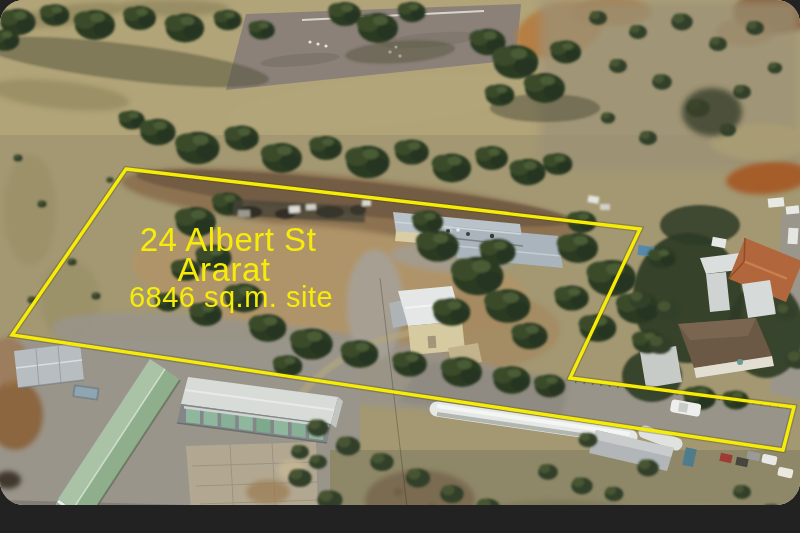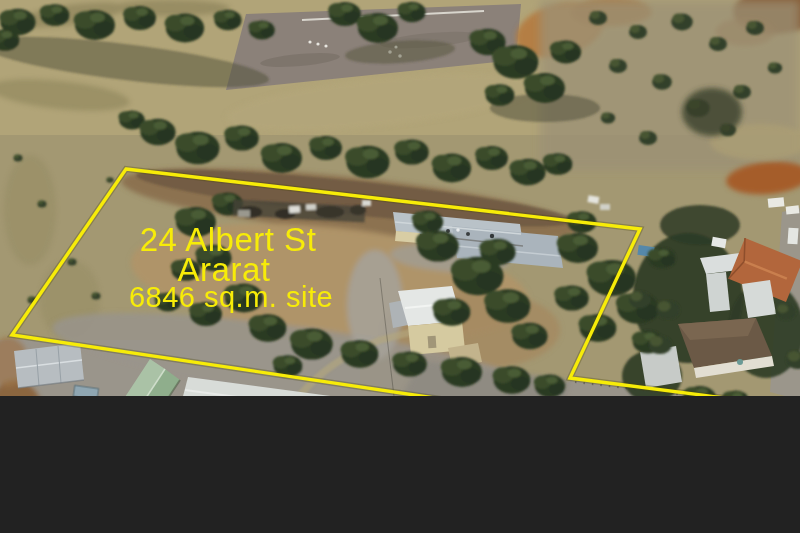"24 Albert St" .stage { border-radius: none -> 24px; height: 396px -> 505px }
